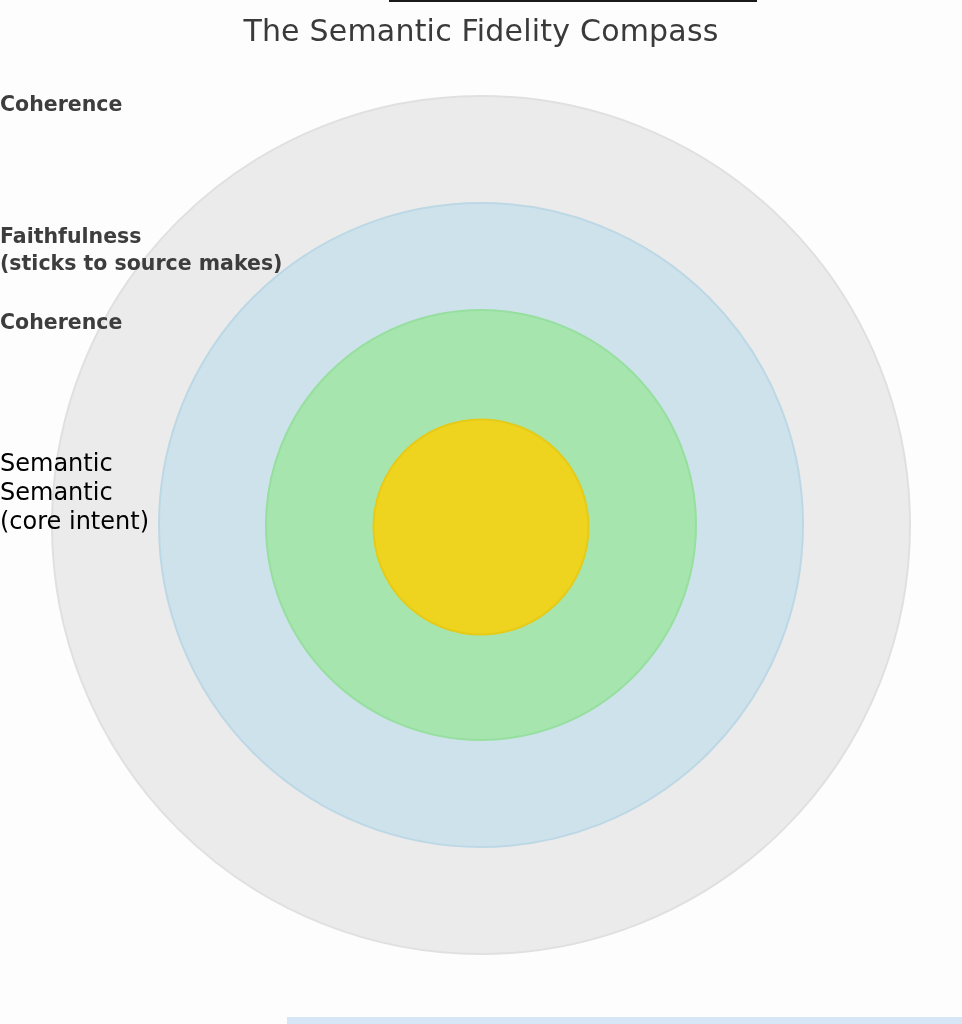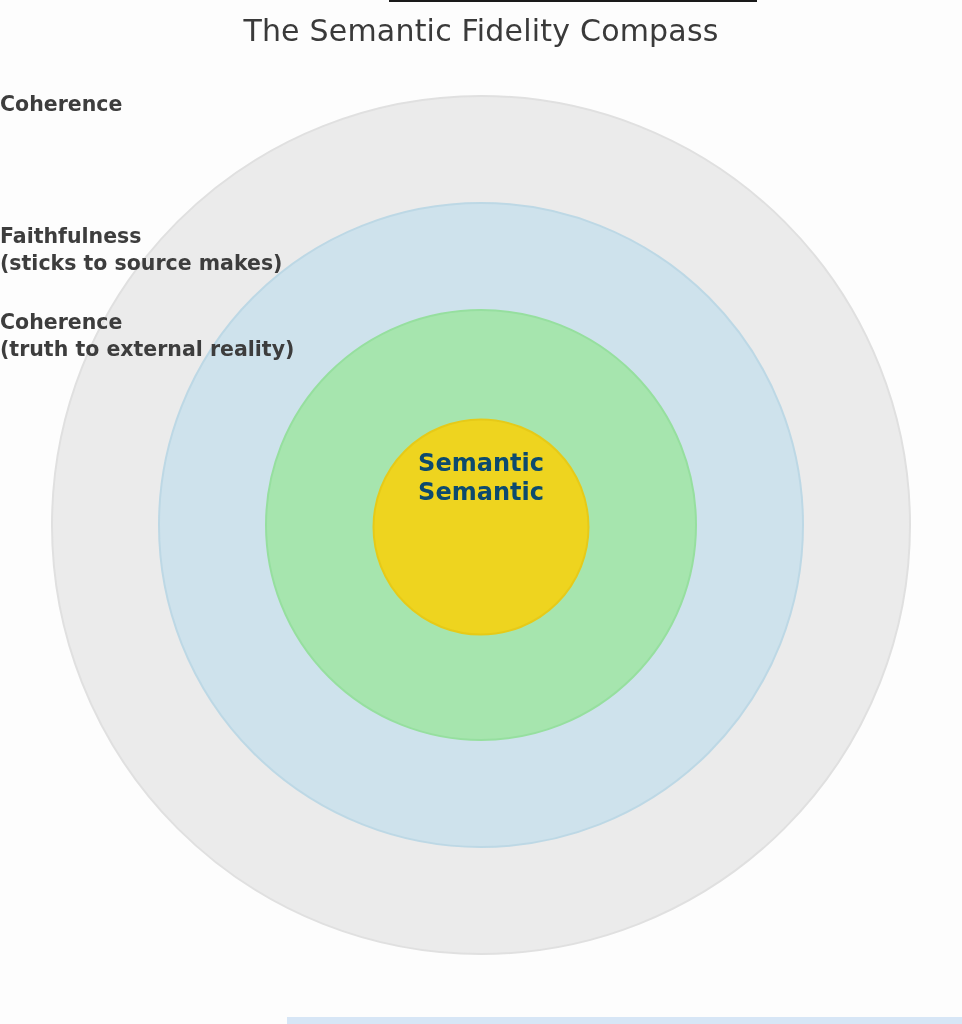"(truth to external reality)" div { html: <div>(truth to external reality)</div> -> none }
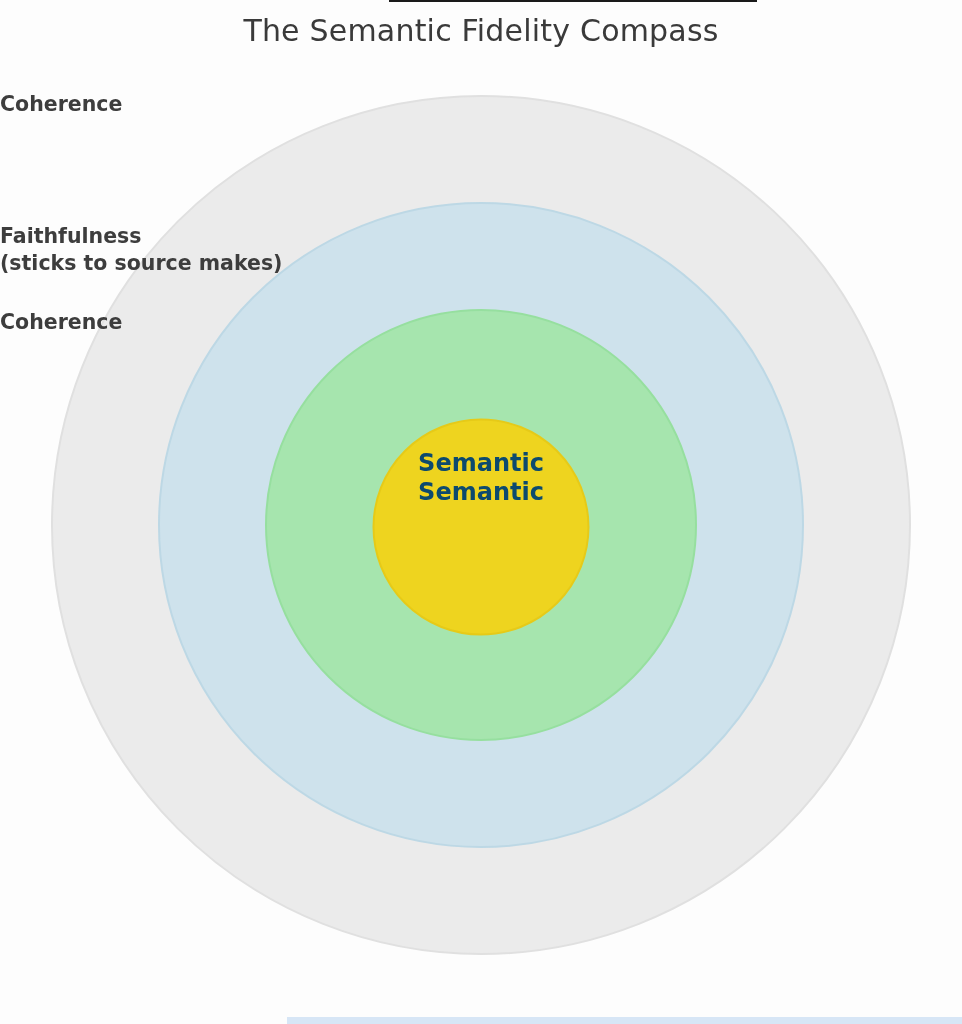"Semantic" .core-label { color: #0c4a6e -> #000000; font-weight: 700 -> 400; text-align: center -> none }
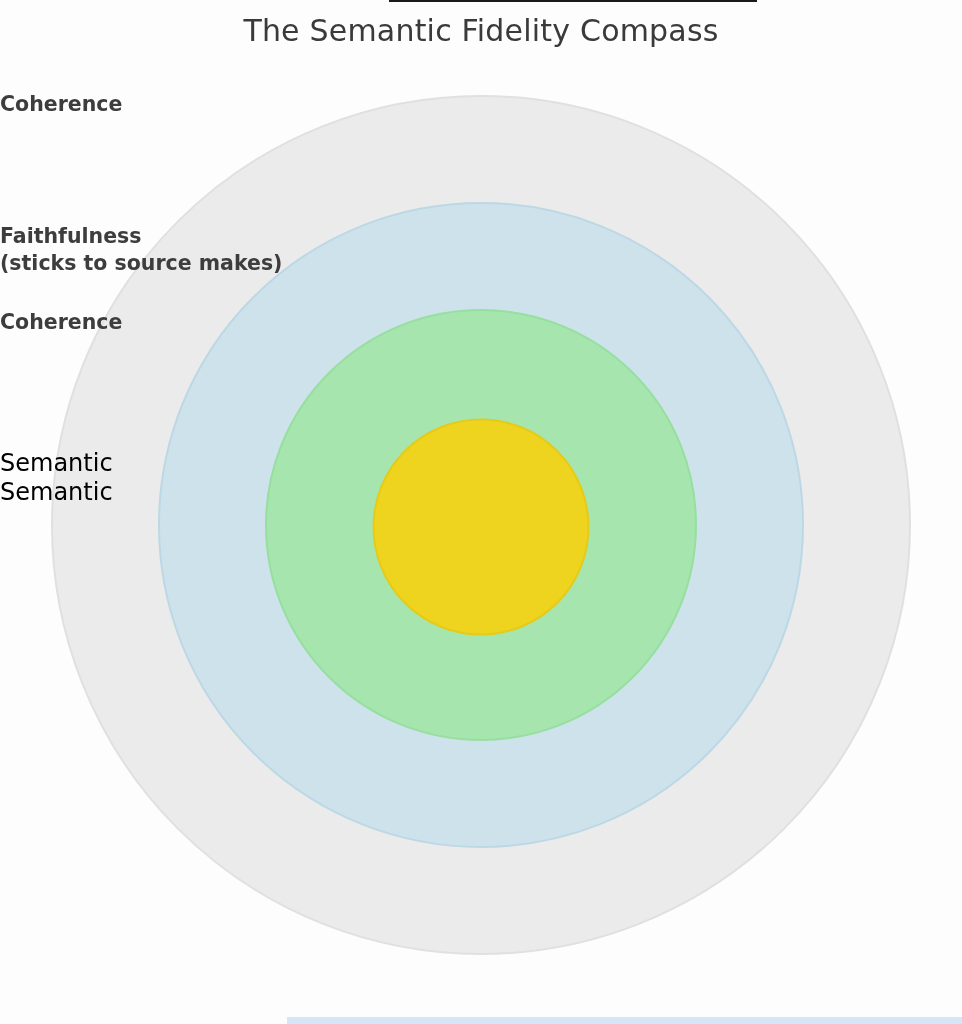"(core intent)" div { html: none -> <div>(core intent)</div> }
